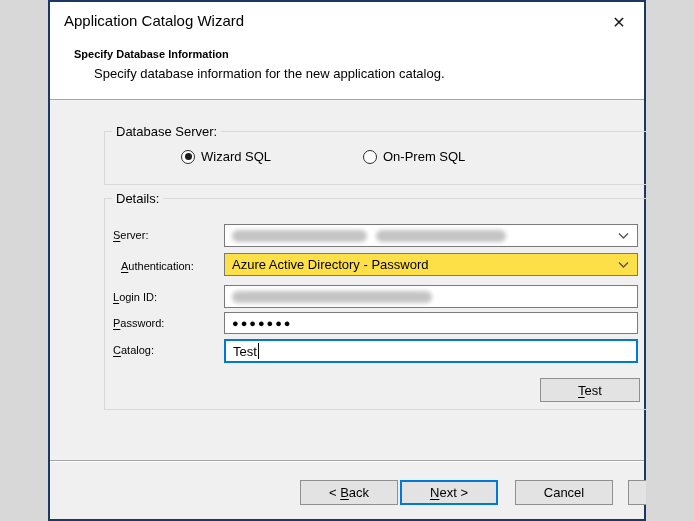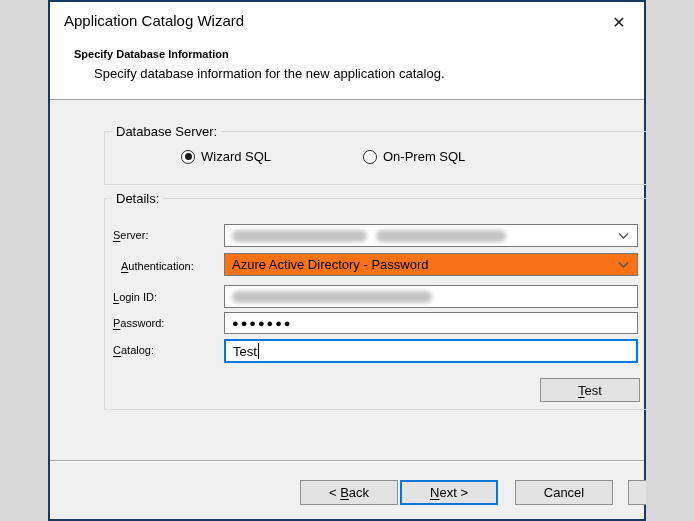"Azure Active Directory - Password" .field.gray { background: #f97316 -> #fde047 }
